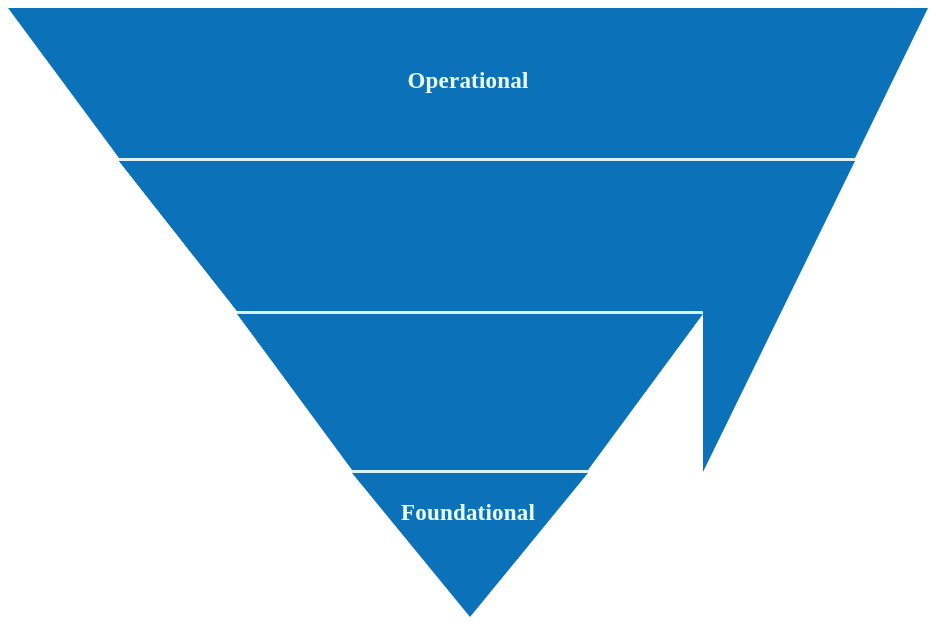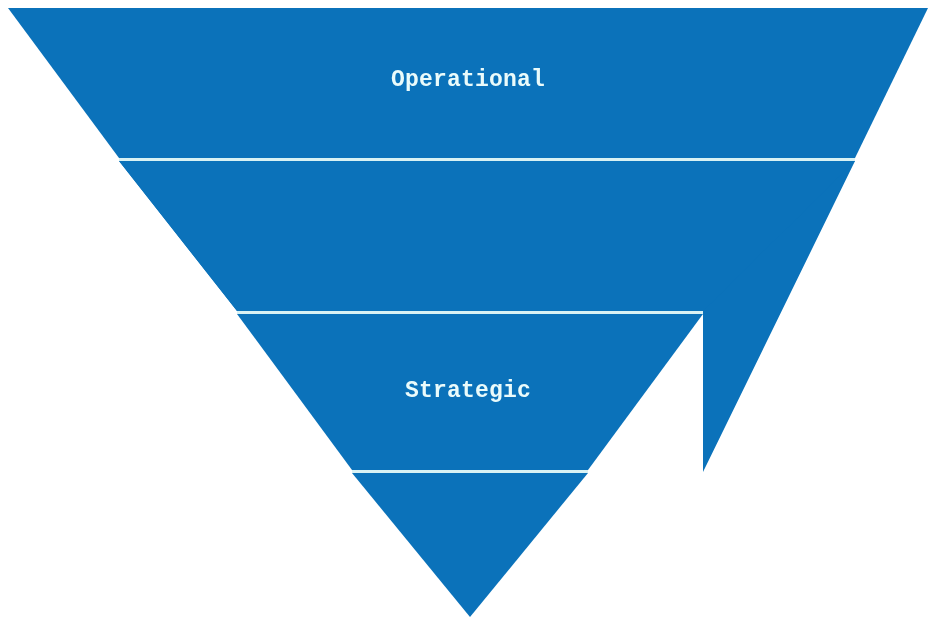"Operational" .band-label { font-family: Liberation Mono, monospace -> Liberation Serif, serif }
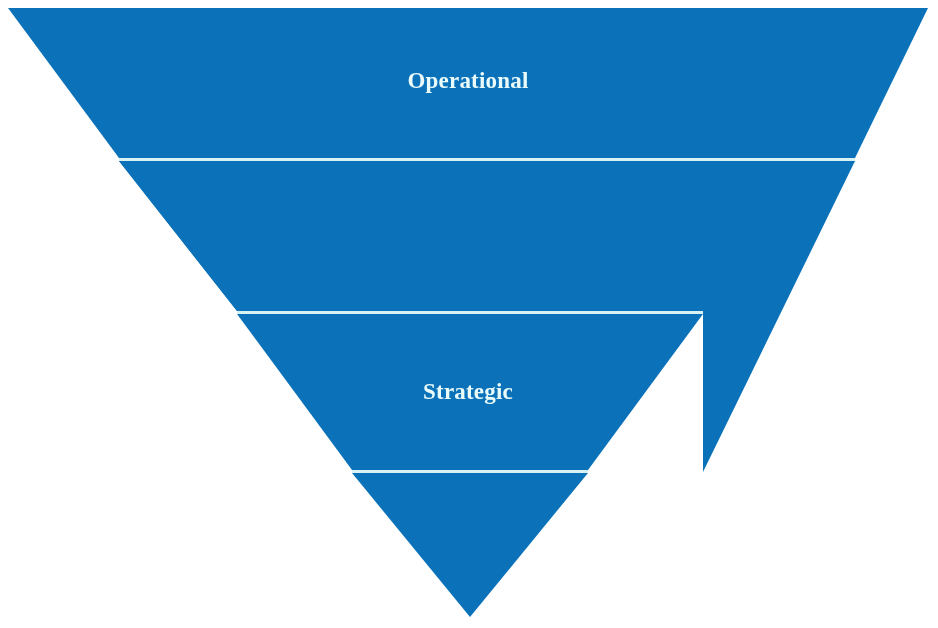"Strategic" div.band-label { html: <div> <span>Strategic</span> </div> -> none }
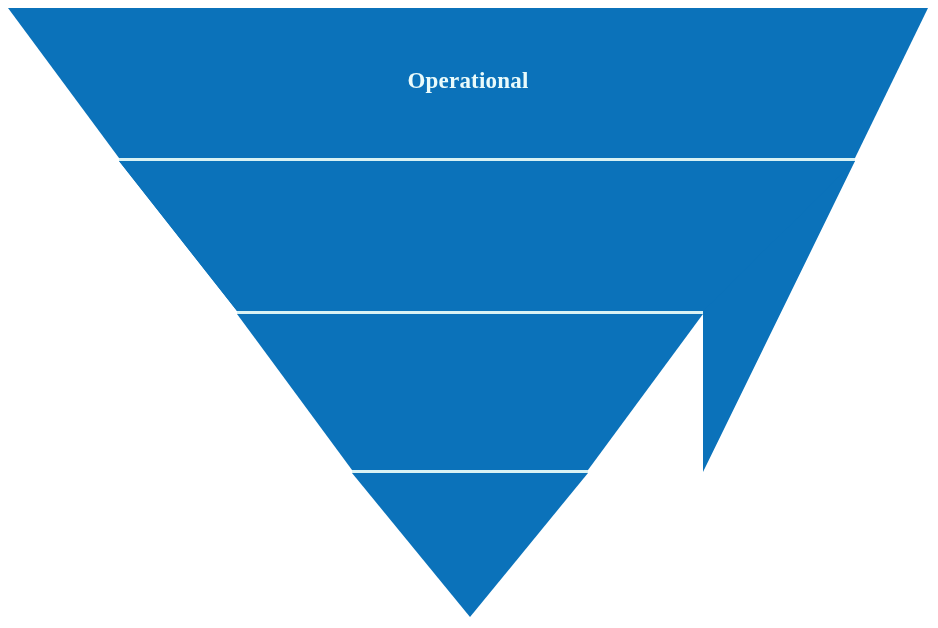"Foundational" div.band-label { html: none -> <div> <span>Foundational</span> </div> }
